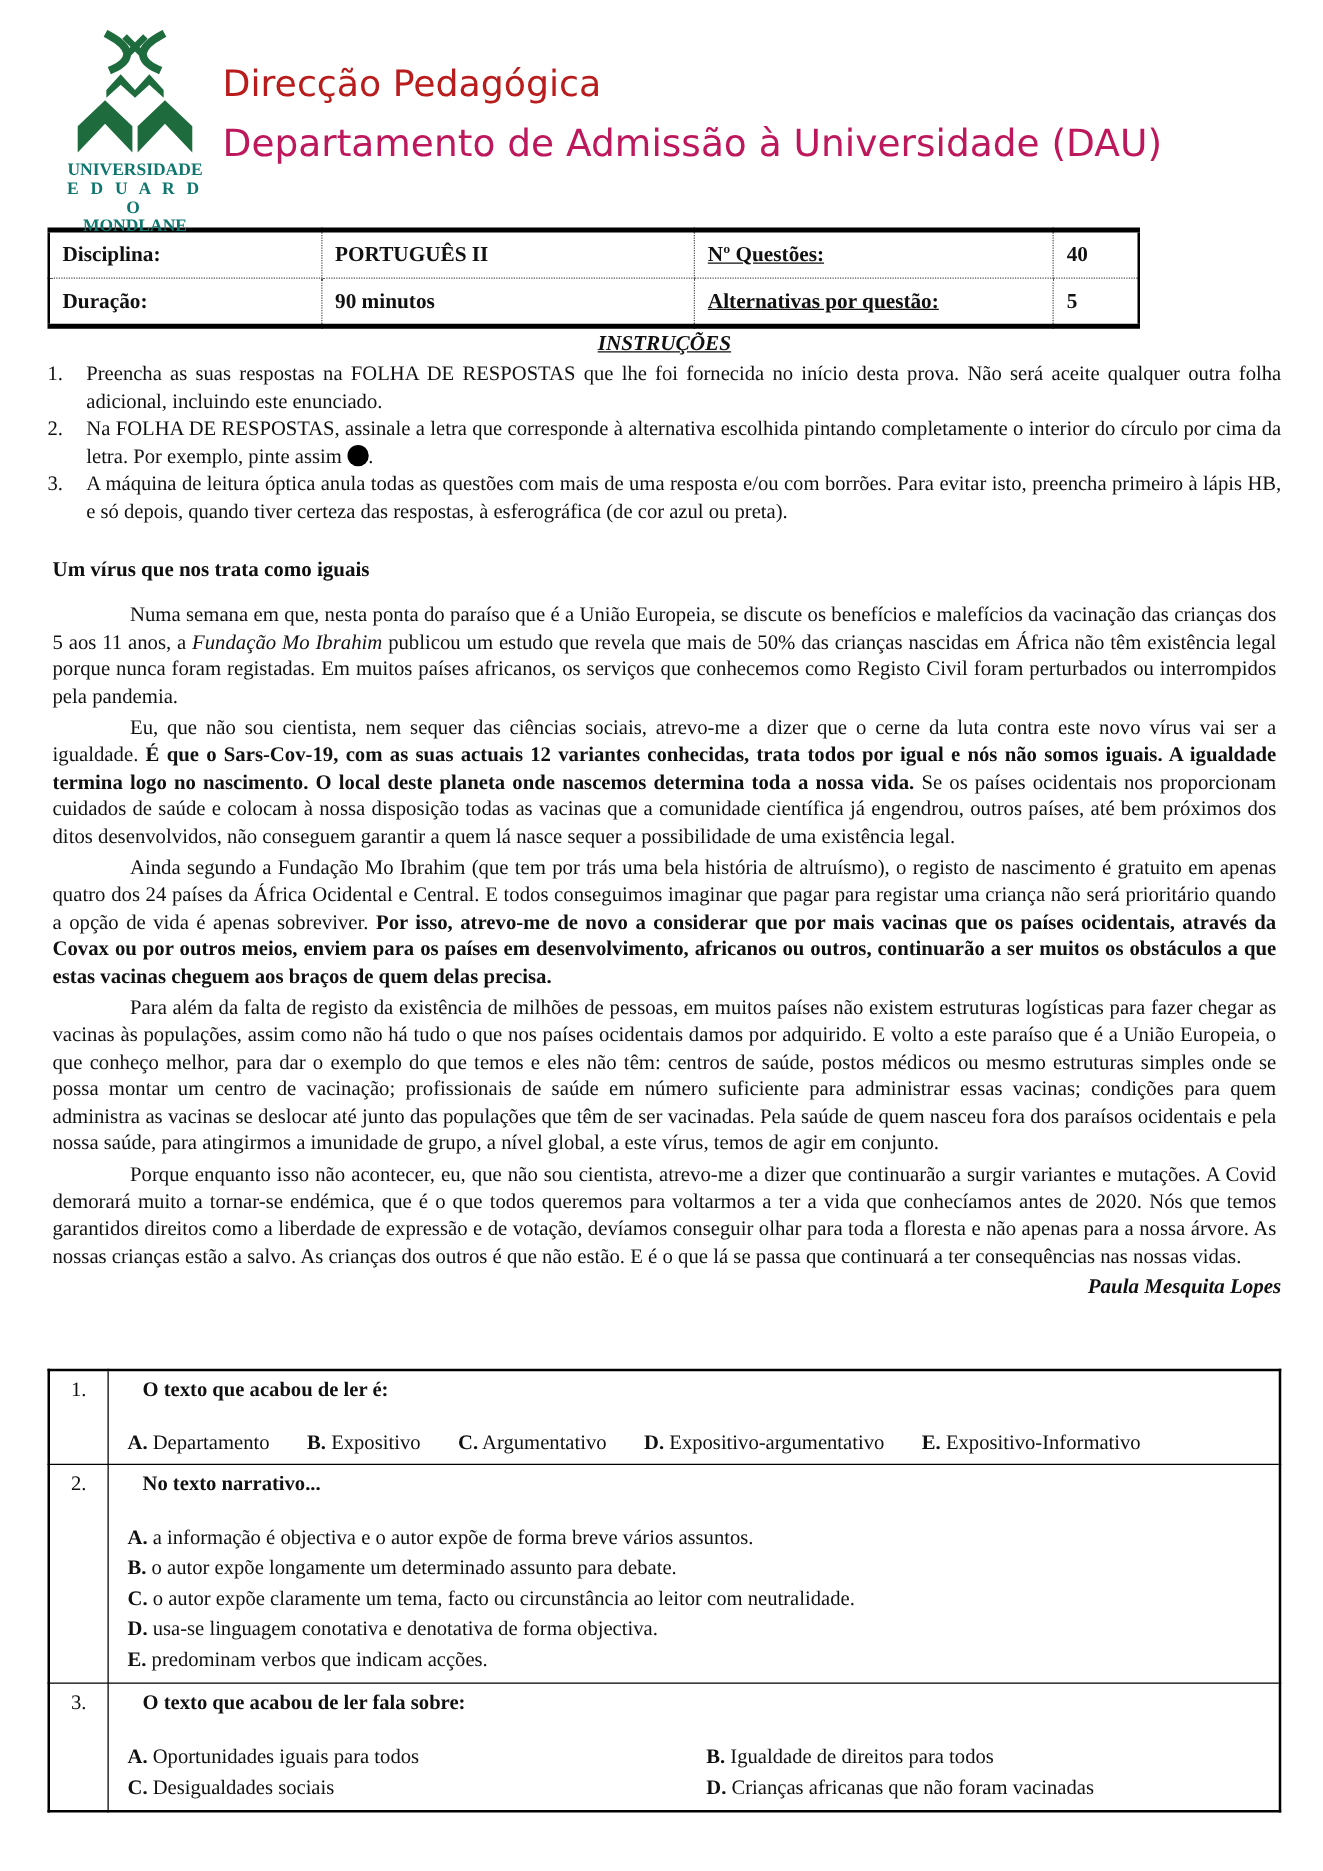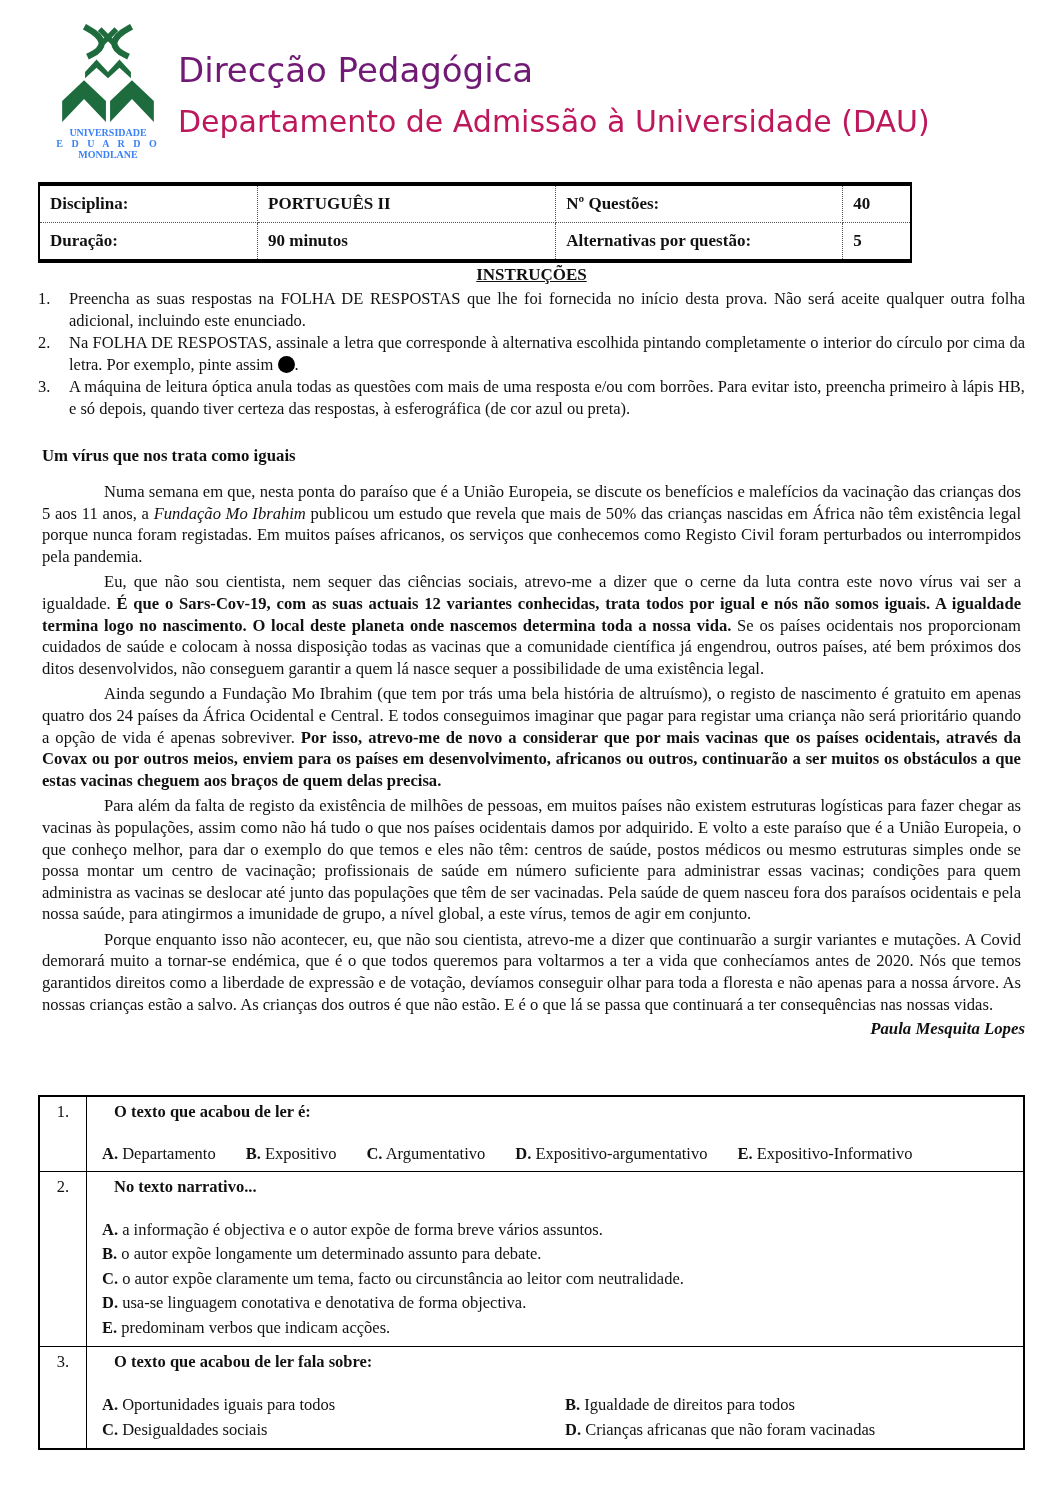"Direcção Pedagógica" .title1 { color: #701a75 -> #b91c1c; font-size: 34px -> 29px }
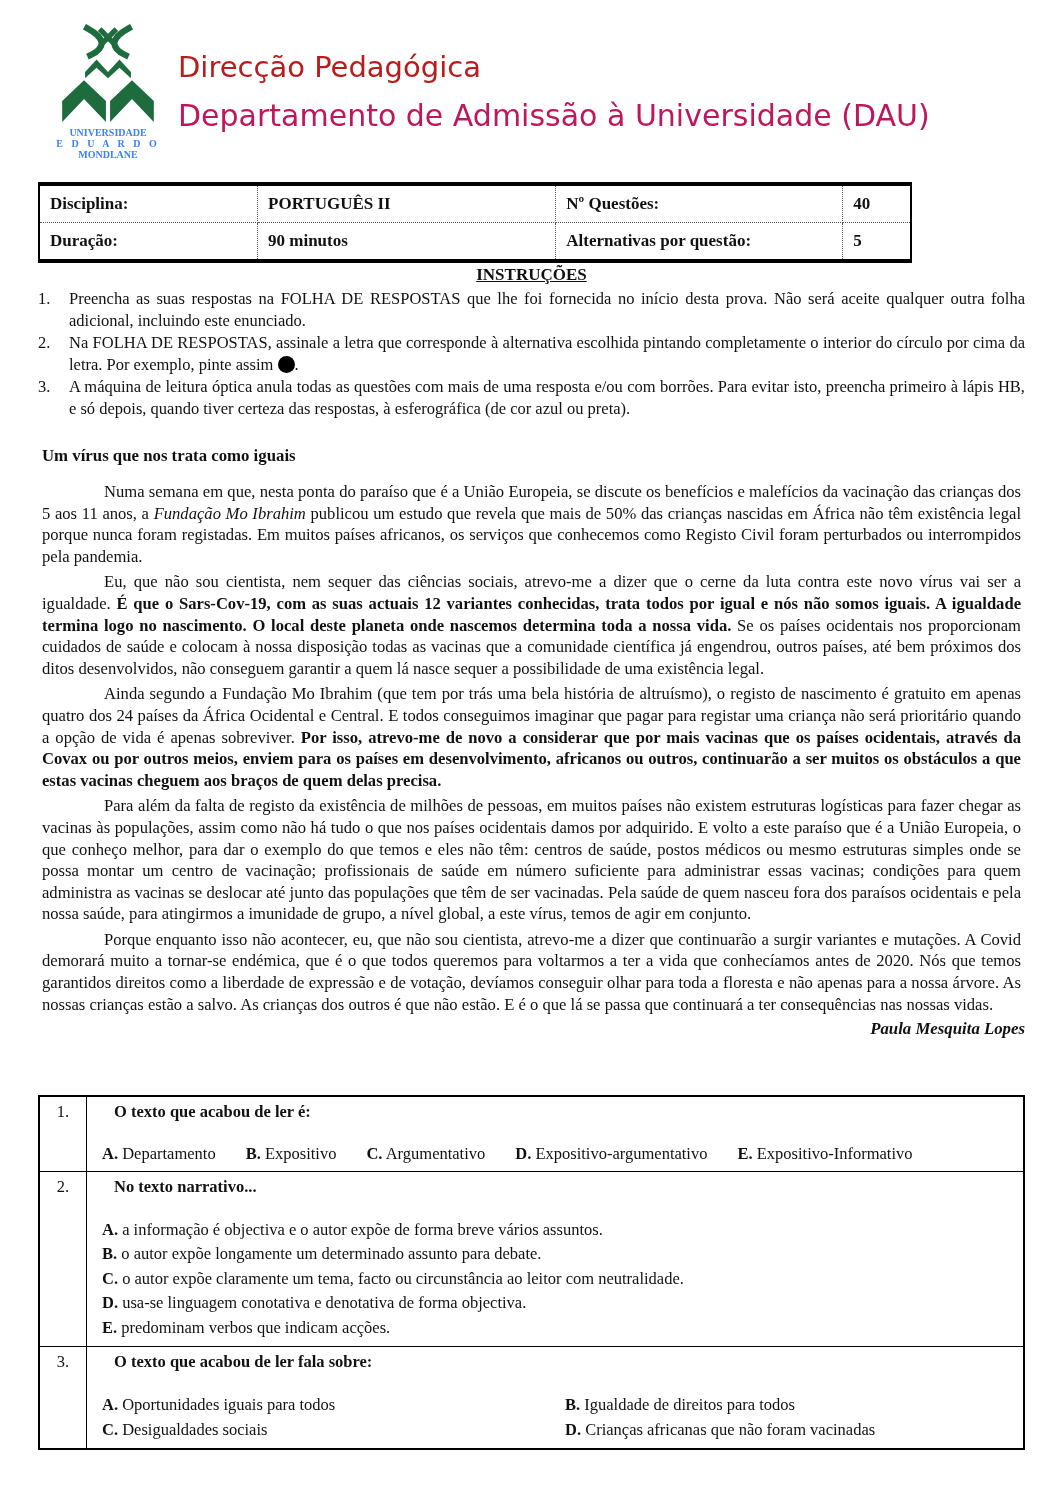"UNIVERSIDADE" .logo-text { color: #3b82f6 -> #0f766e; font-size: 10px -> 14px }
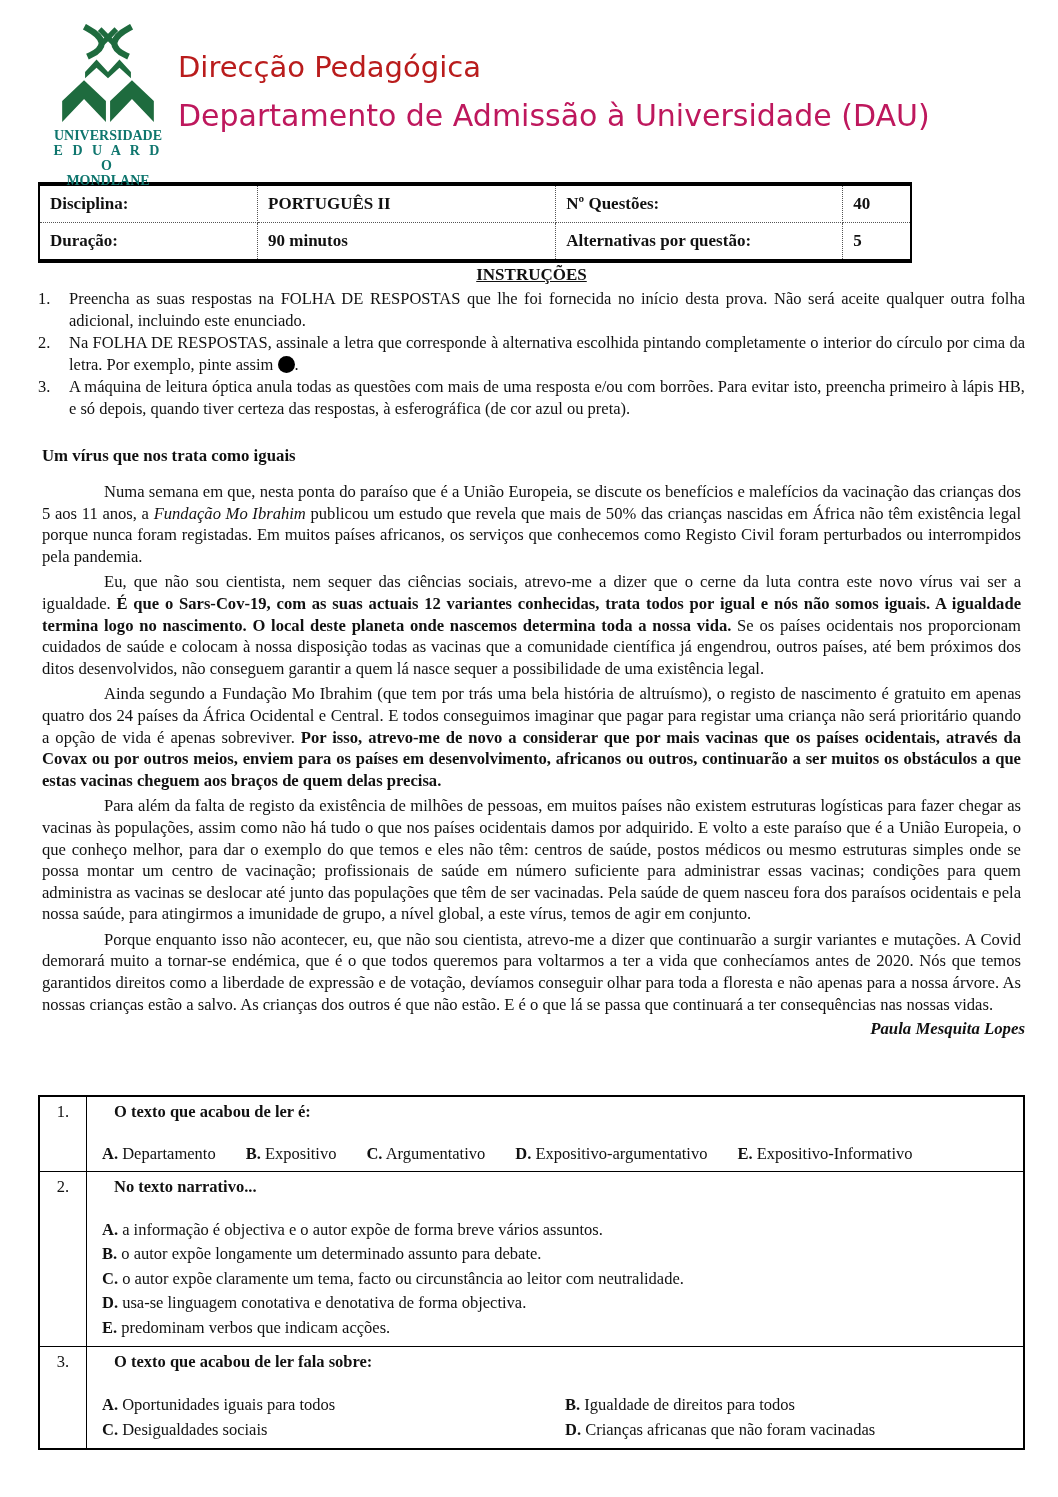"Nº Questões:" td.c3 { text-decoration: none -> underline }
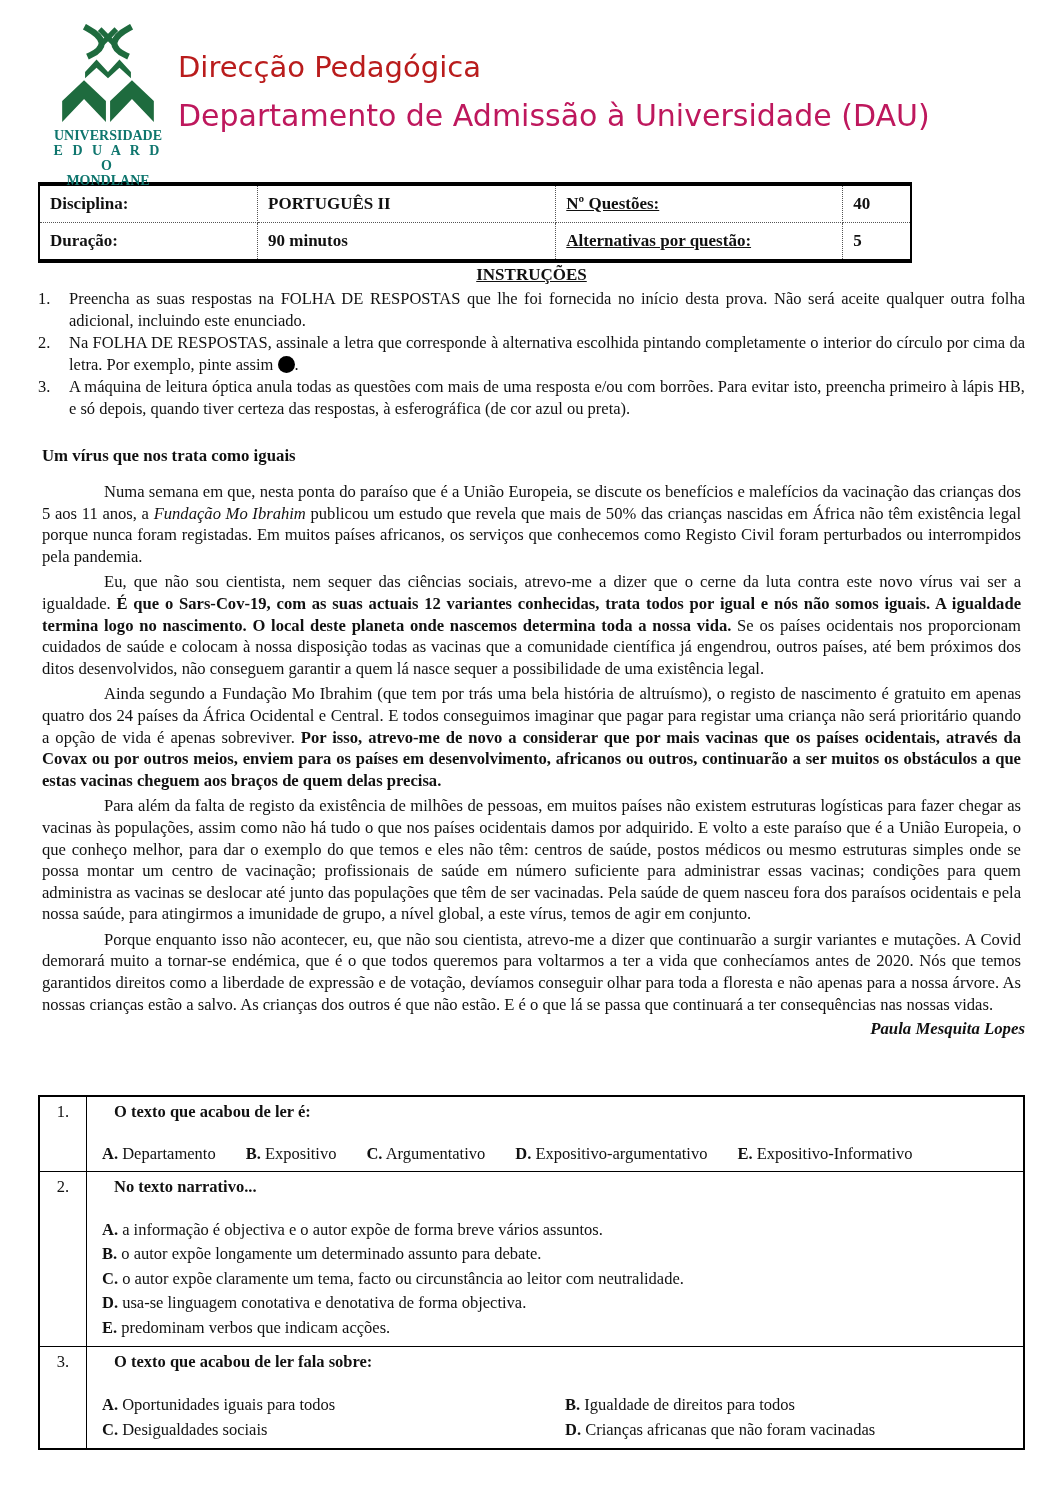"INSTRUÇÕES" .instr-head { font-style: none -> italic }
